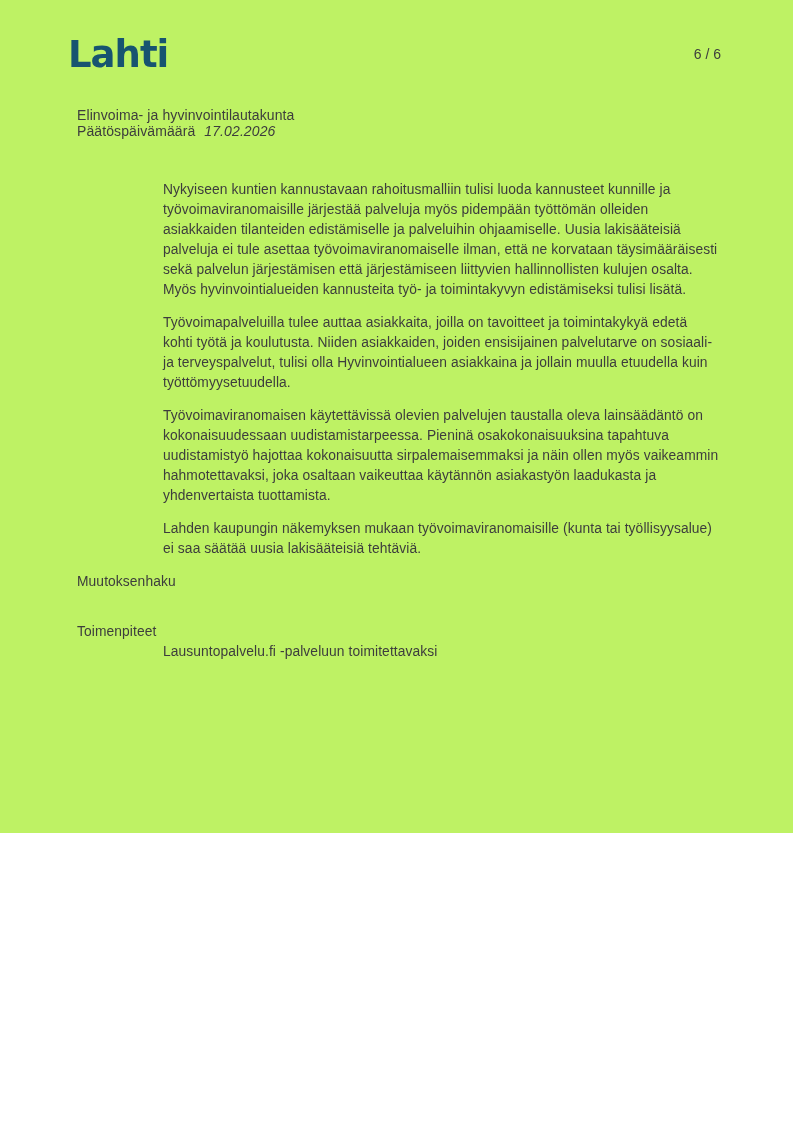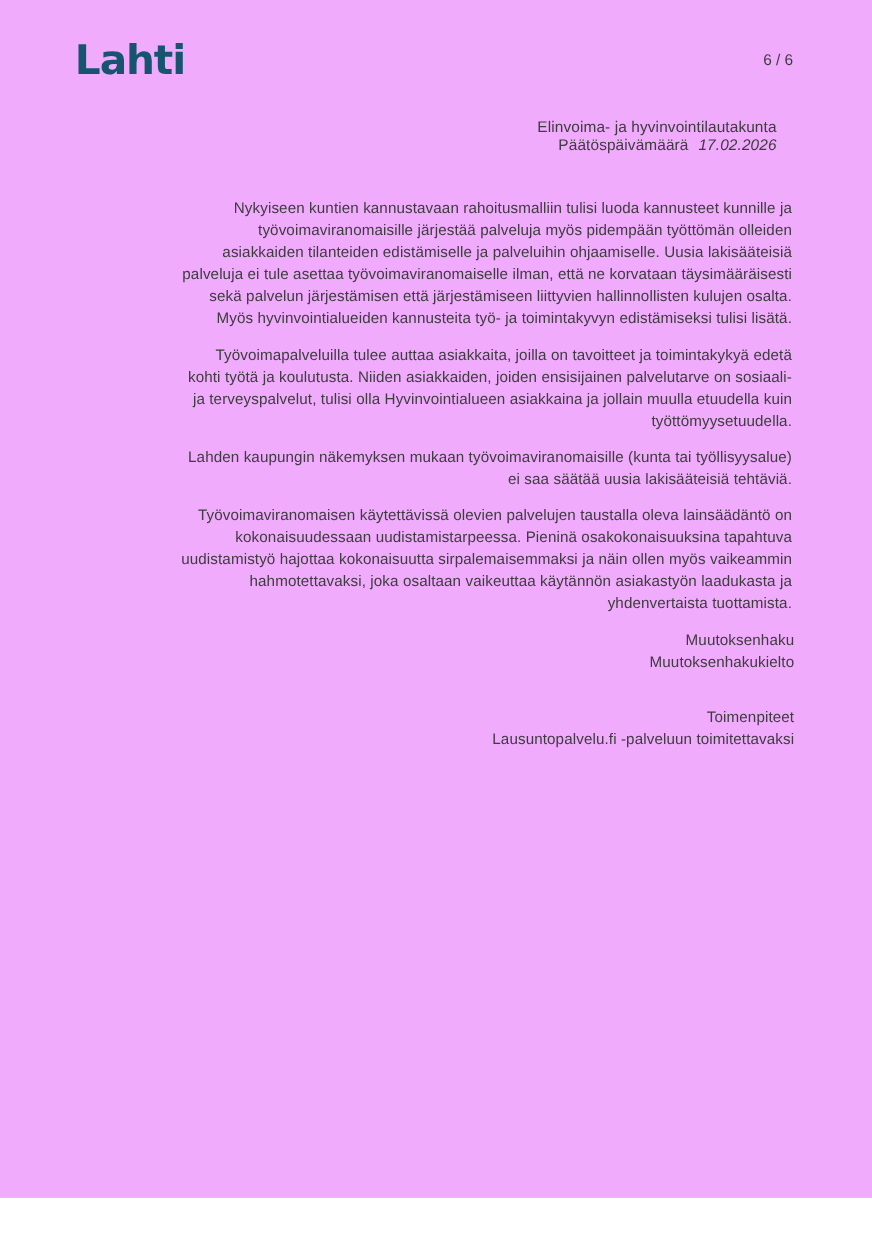"Lahti" .page { background: #f0abfc -> #bef264; height: 1089px -> 833px; text-align: right -> none }
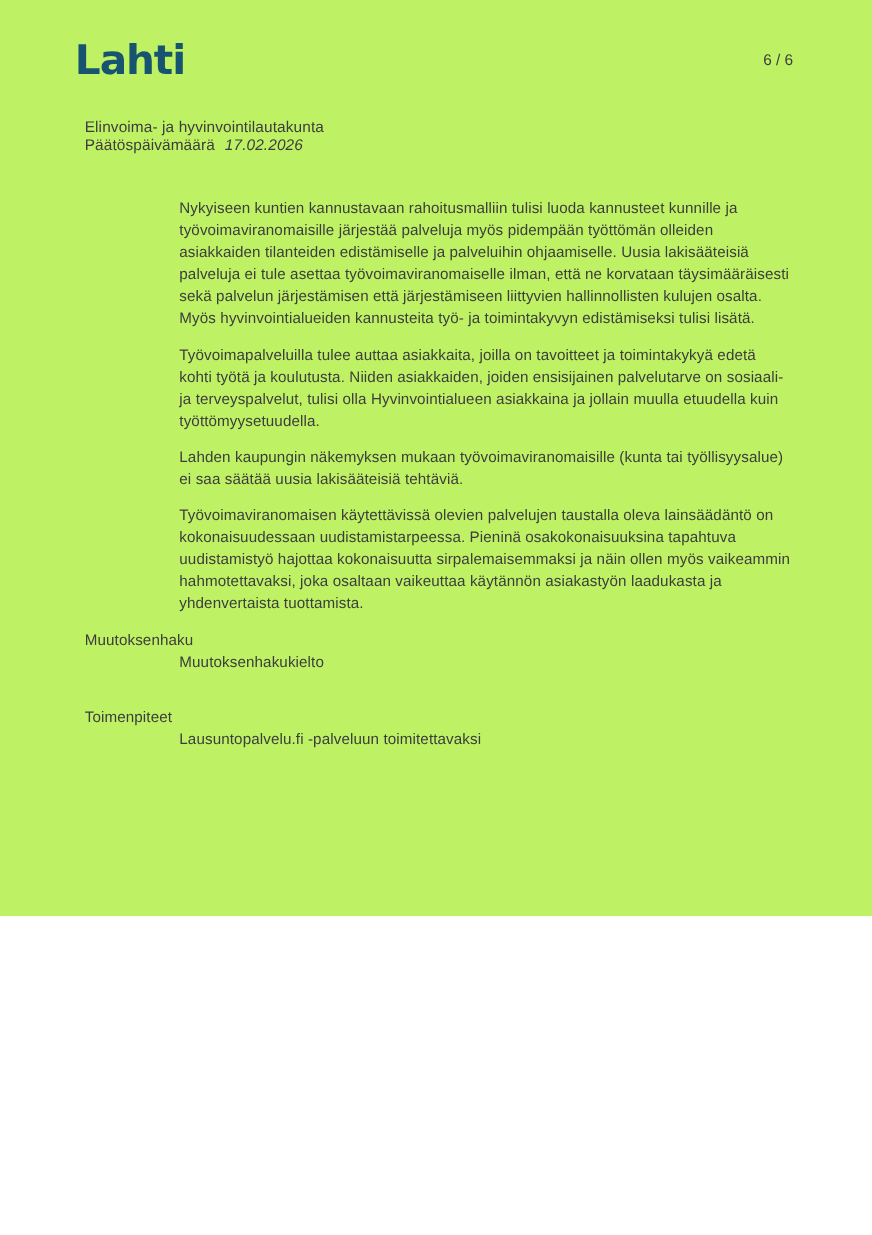"Lahden kaupungin näkemyksen mukaan" p { order: before "Työvoimaviranomaisen käytettävissä" -> after "Työvoimaviranomaisen käytettävissä" }
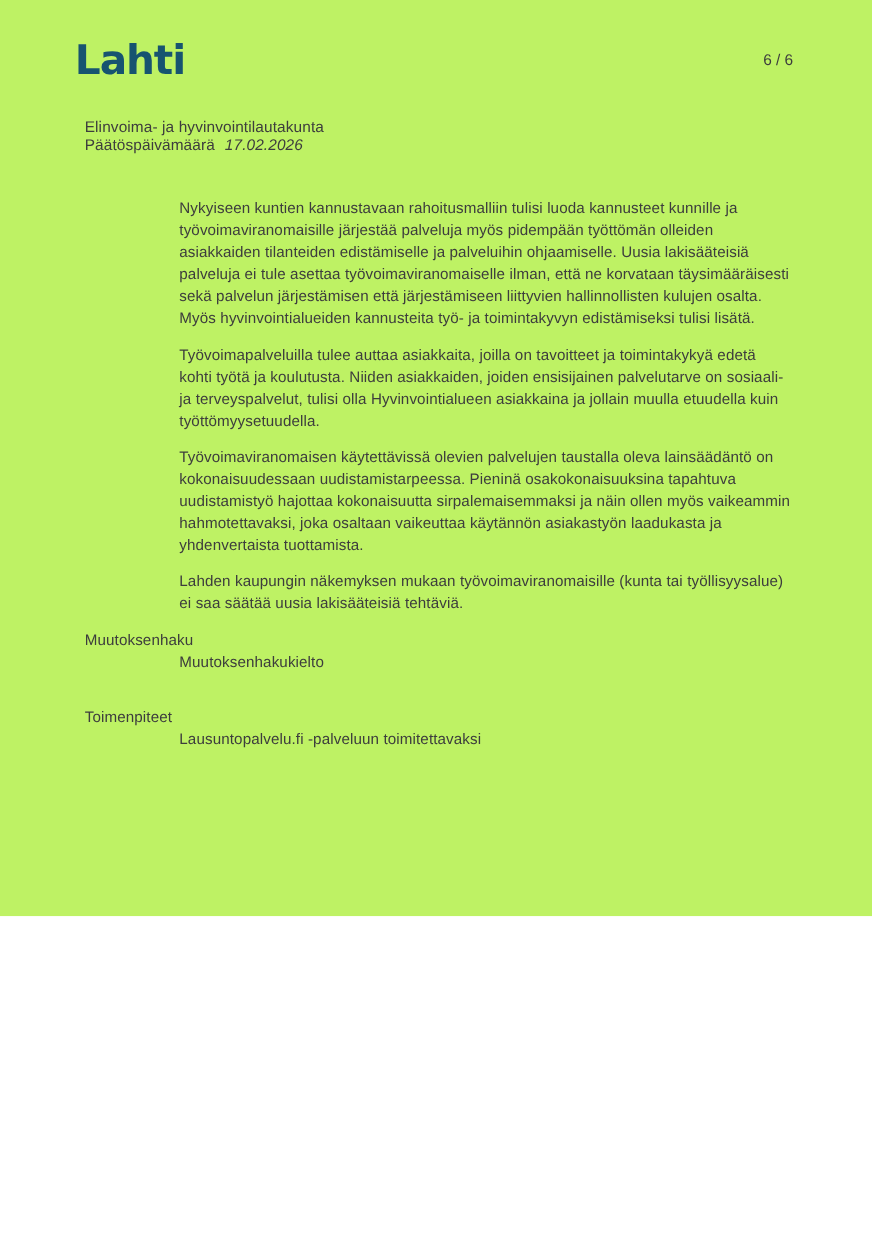"Muutoksenhakukielto" div.section-content { html: <div>Muutoksenhakukielto</div> -> none }
